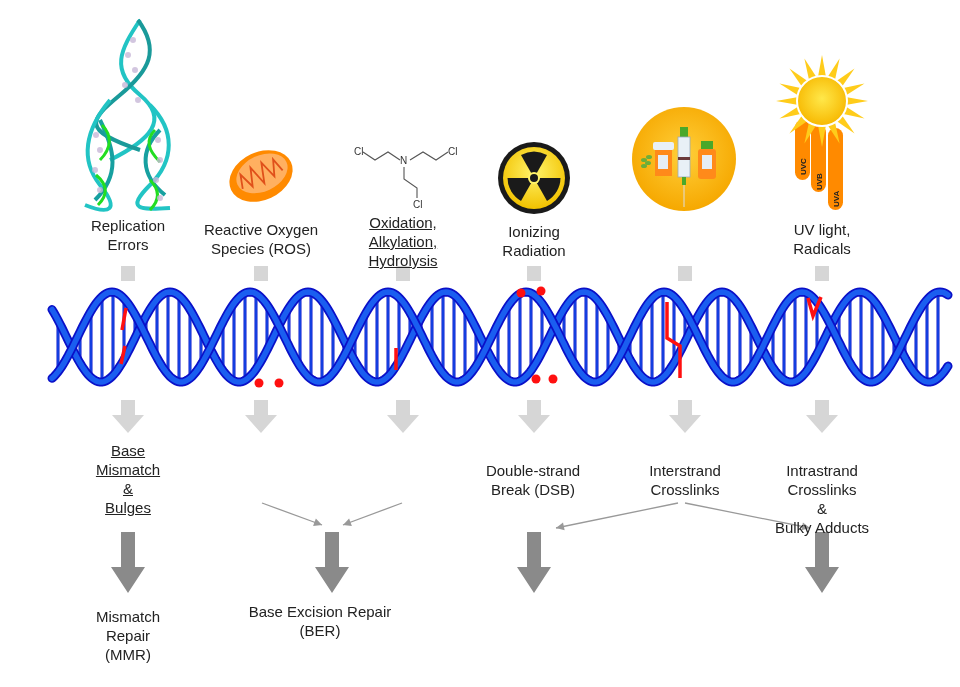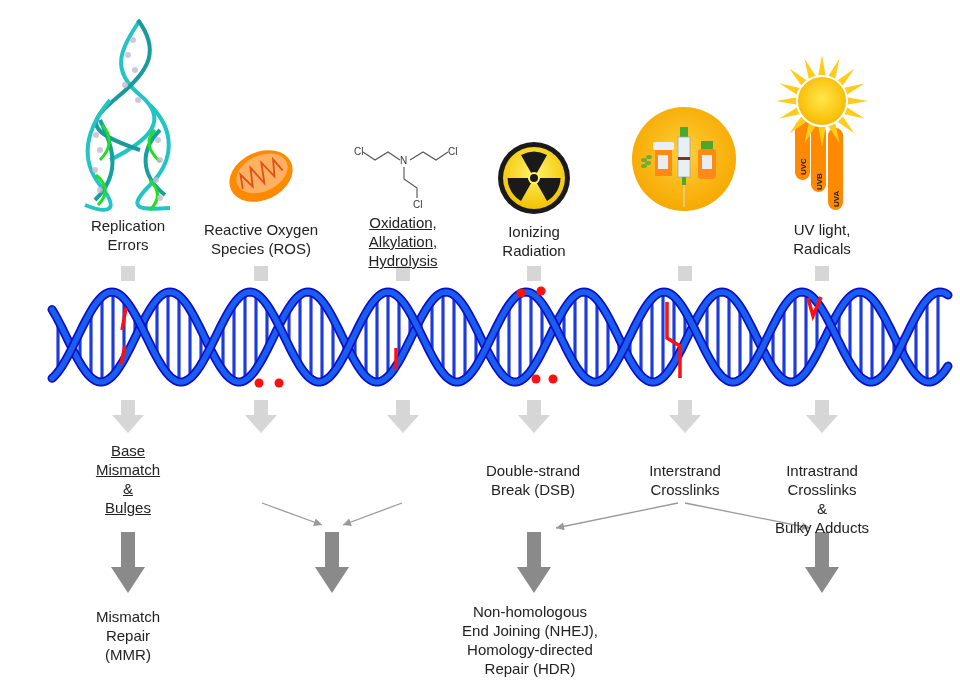"Base Excision Repair" div.lbl { html: none -> <div>Base Excision Repair (BER)</div> }
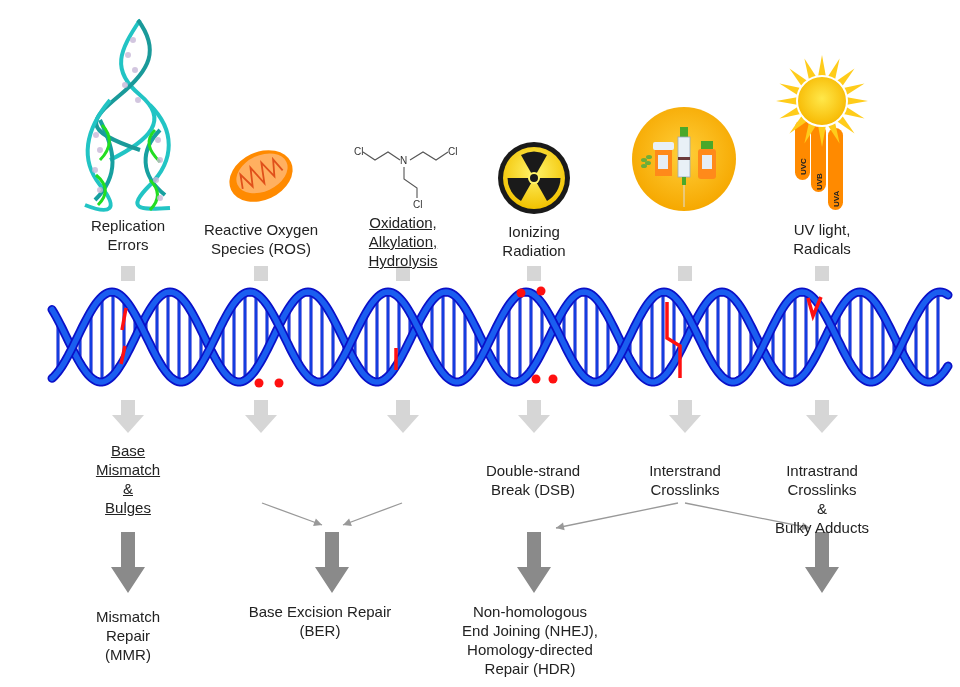"Non-homologous" div.lbl { html: <div>Non-homologous End Joining (NHEJ), Homology-directed Repair (HDR)</div> -> none }
